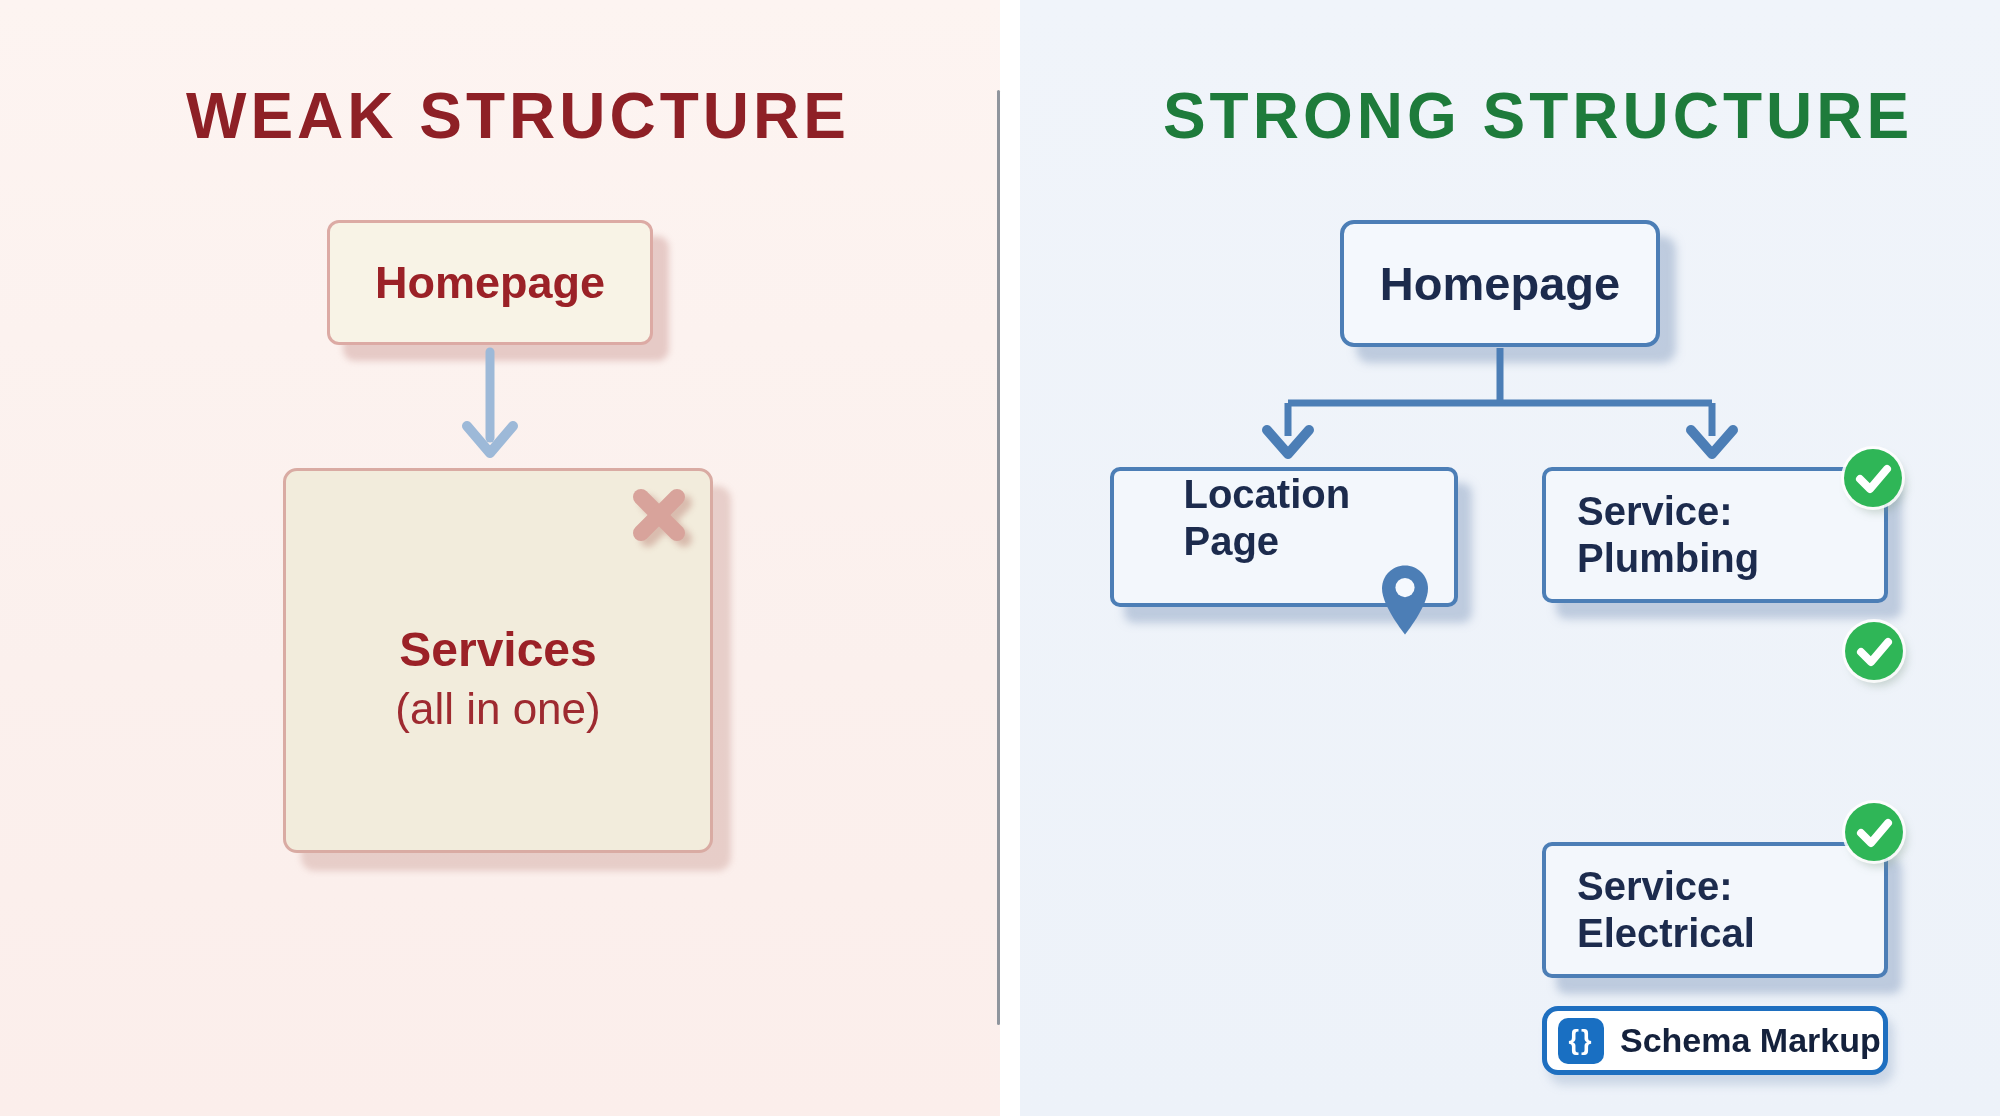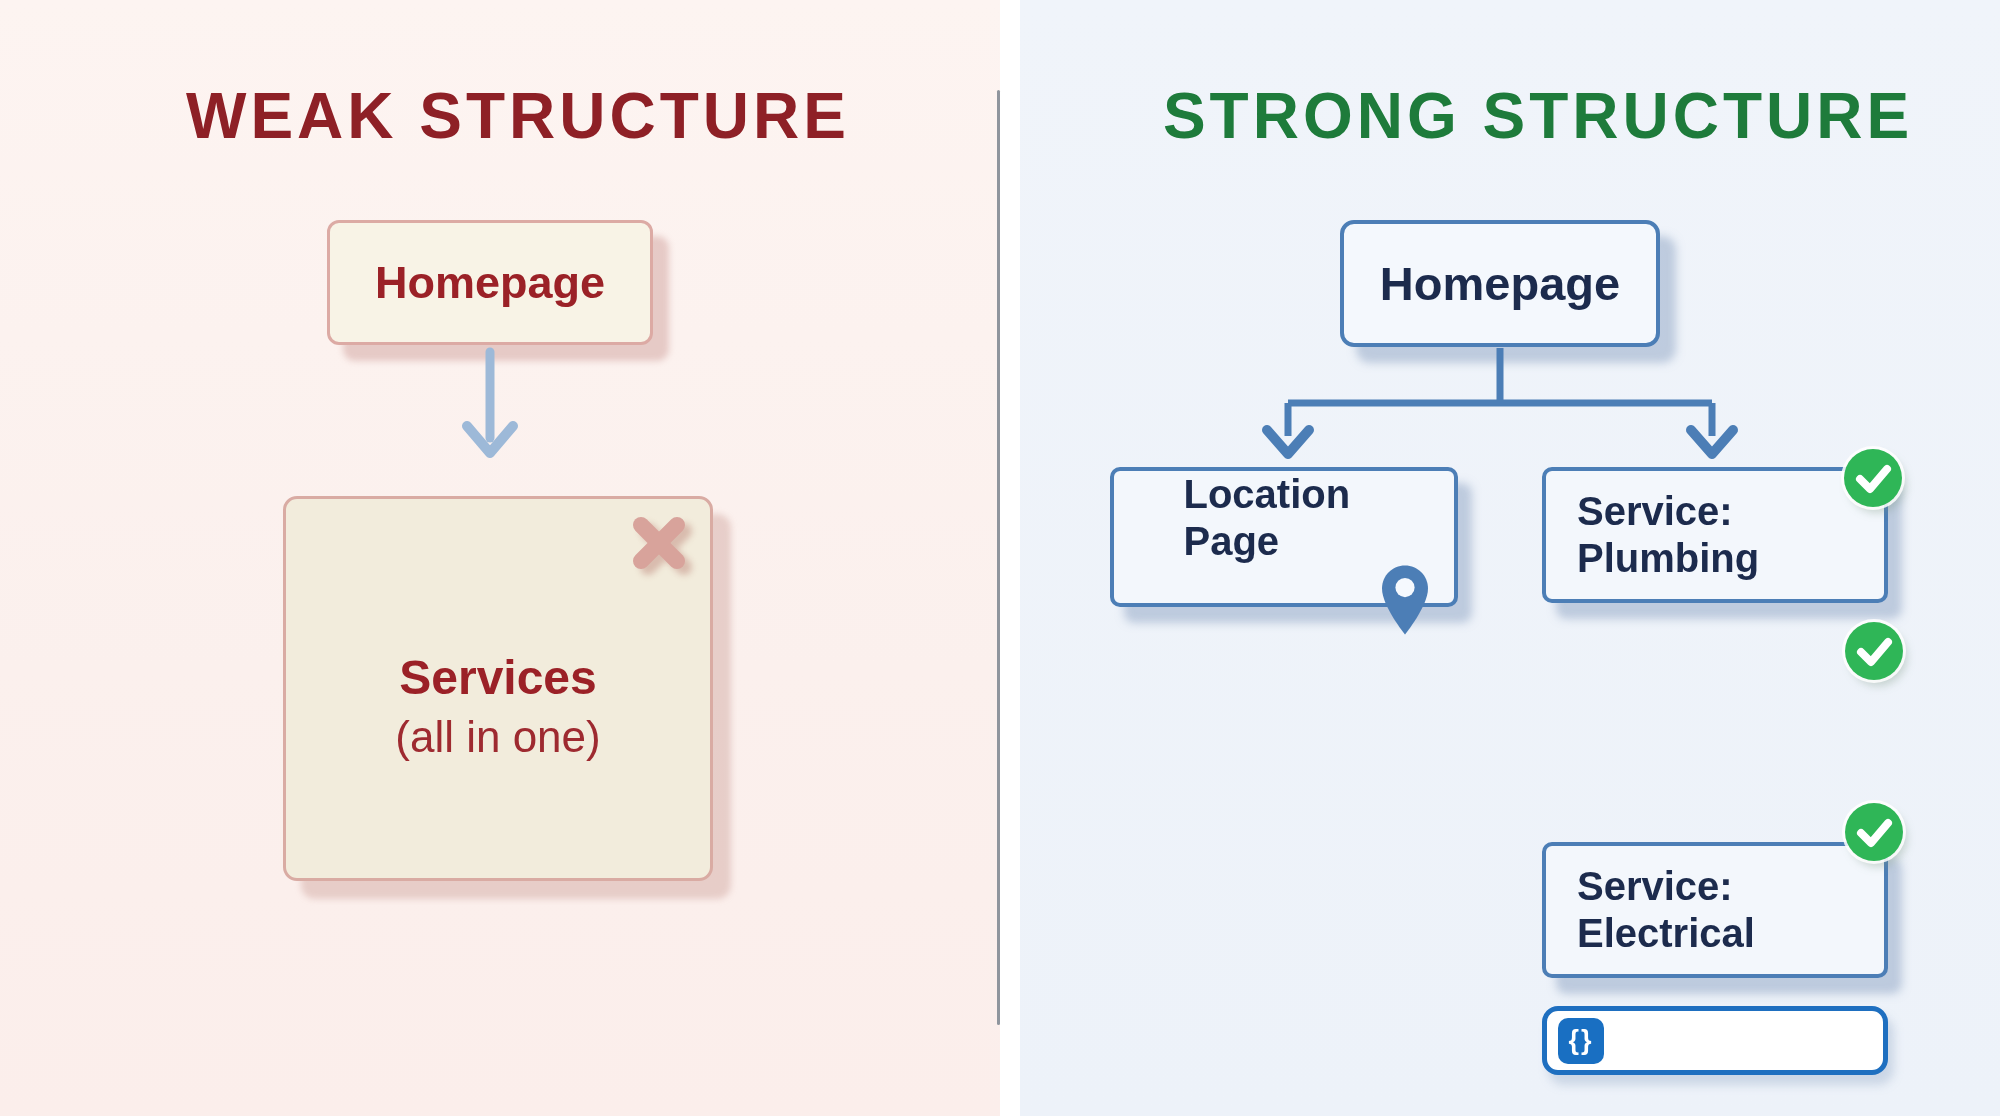"Services" .weak-services { margin-top: 28px -> none }
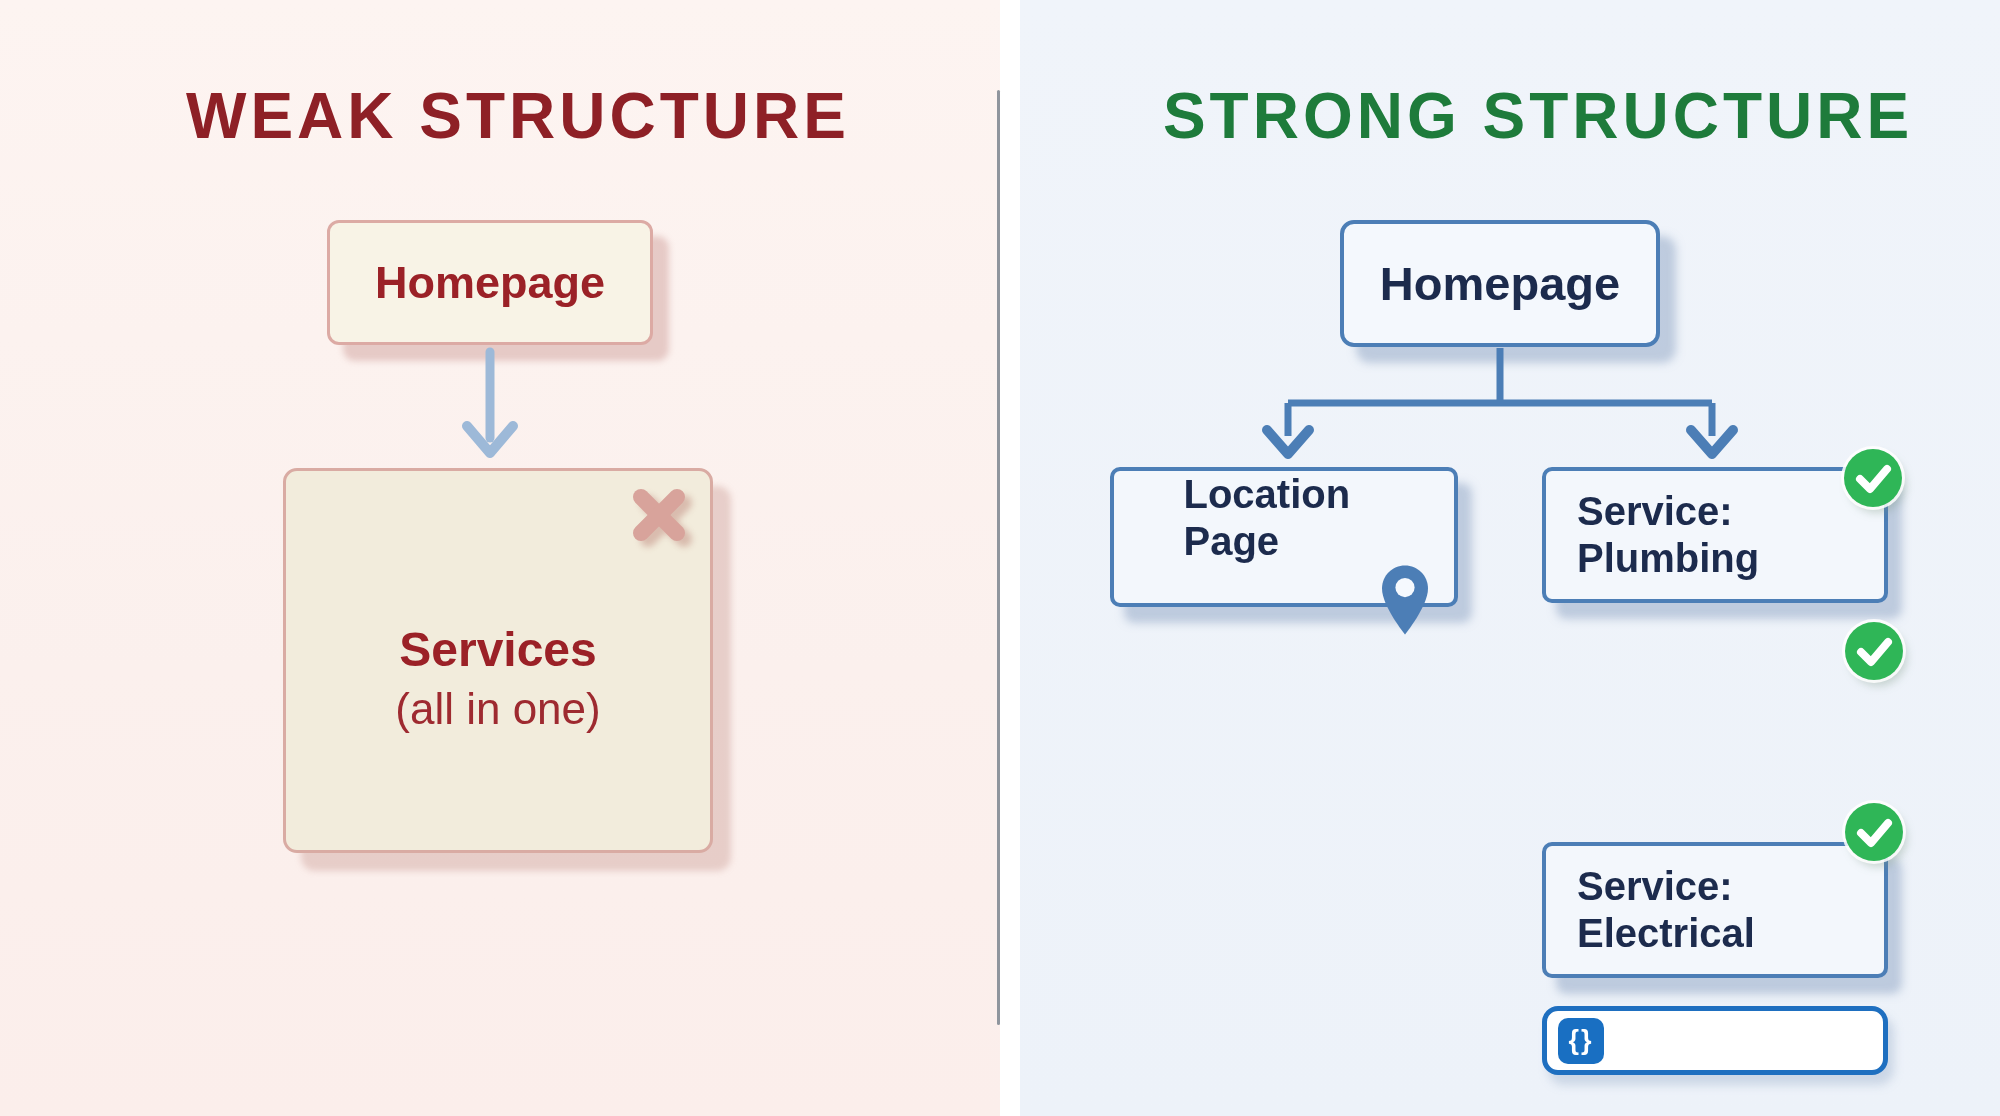"Schema Markup" span.schema-label { html: none -> <span>Schema Markup</span> }
